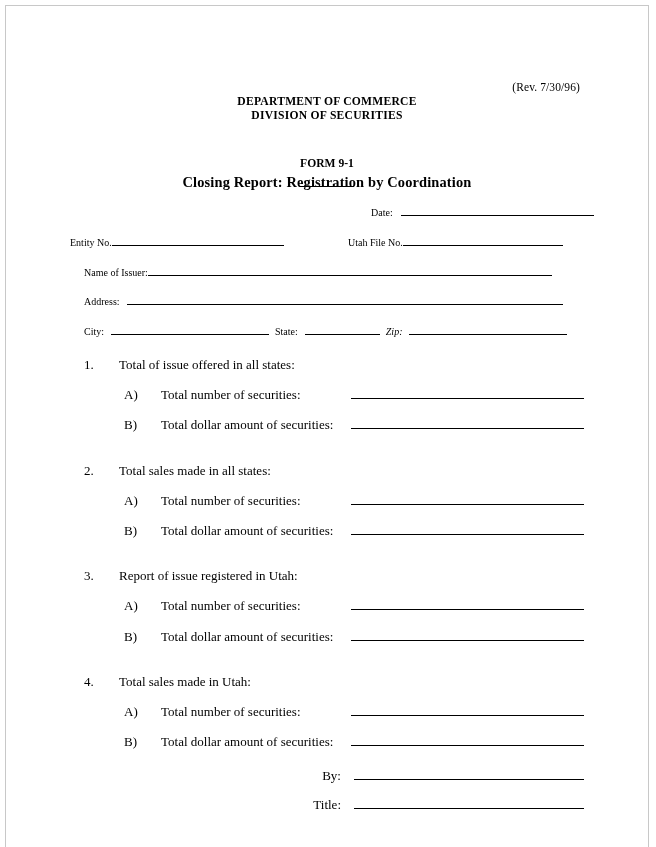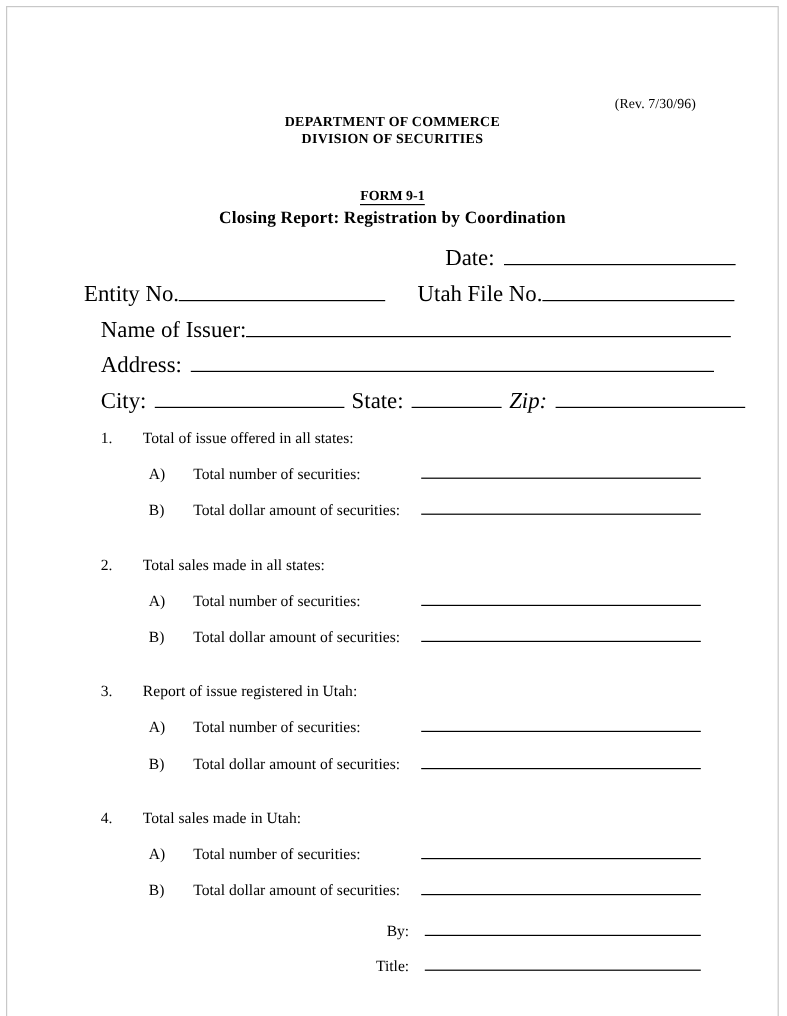"FORM 9-1" .form-no span { padding-bottom: 0px -> 16px }
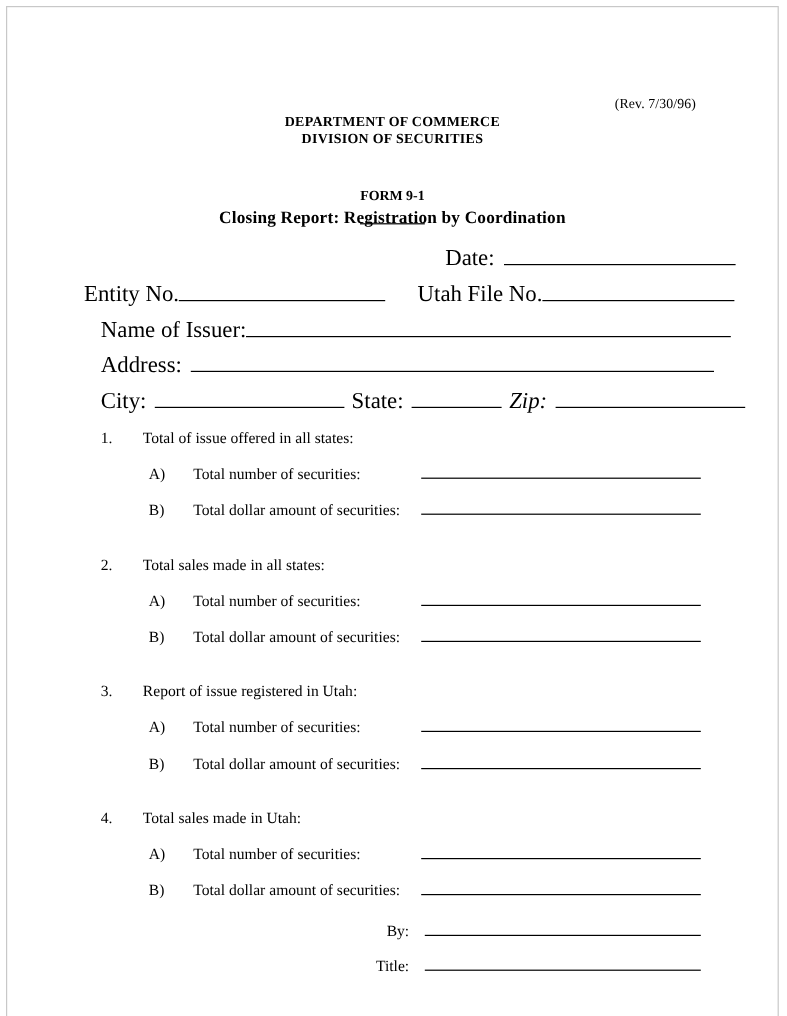"Date:" .field-row { font-size: 19px -> 10px }
